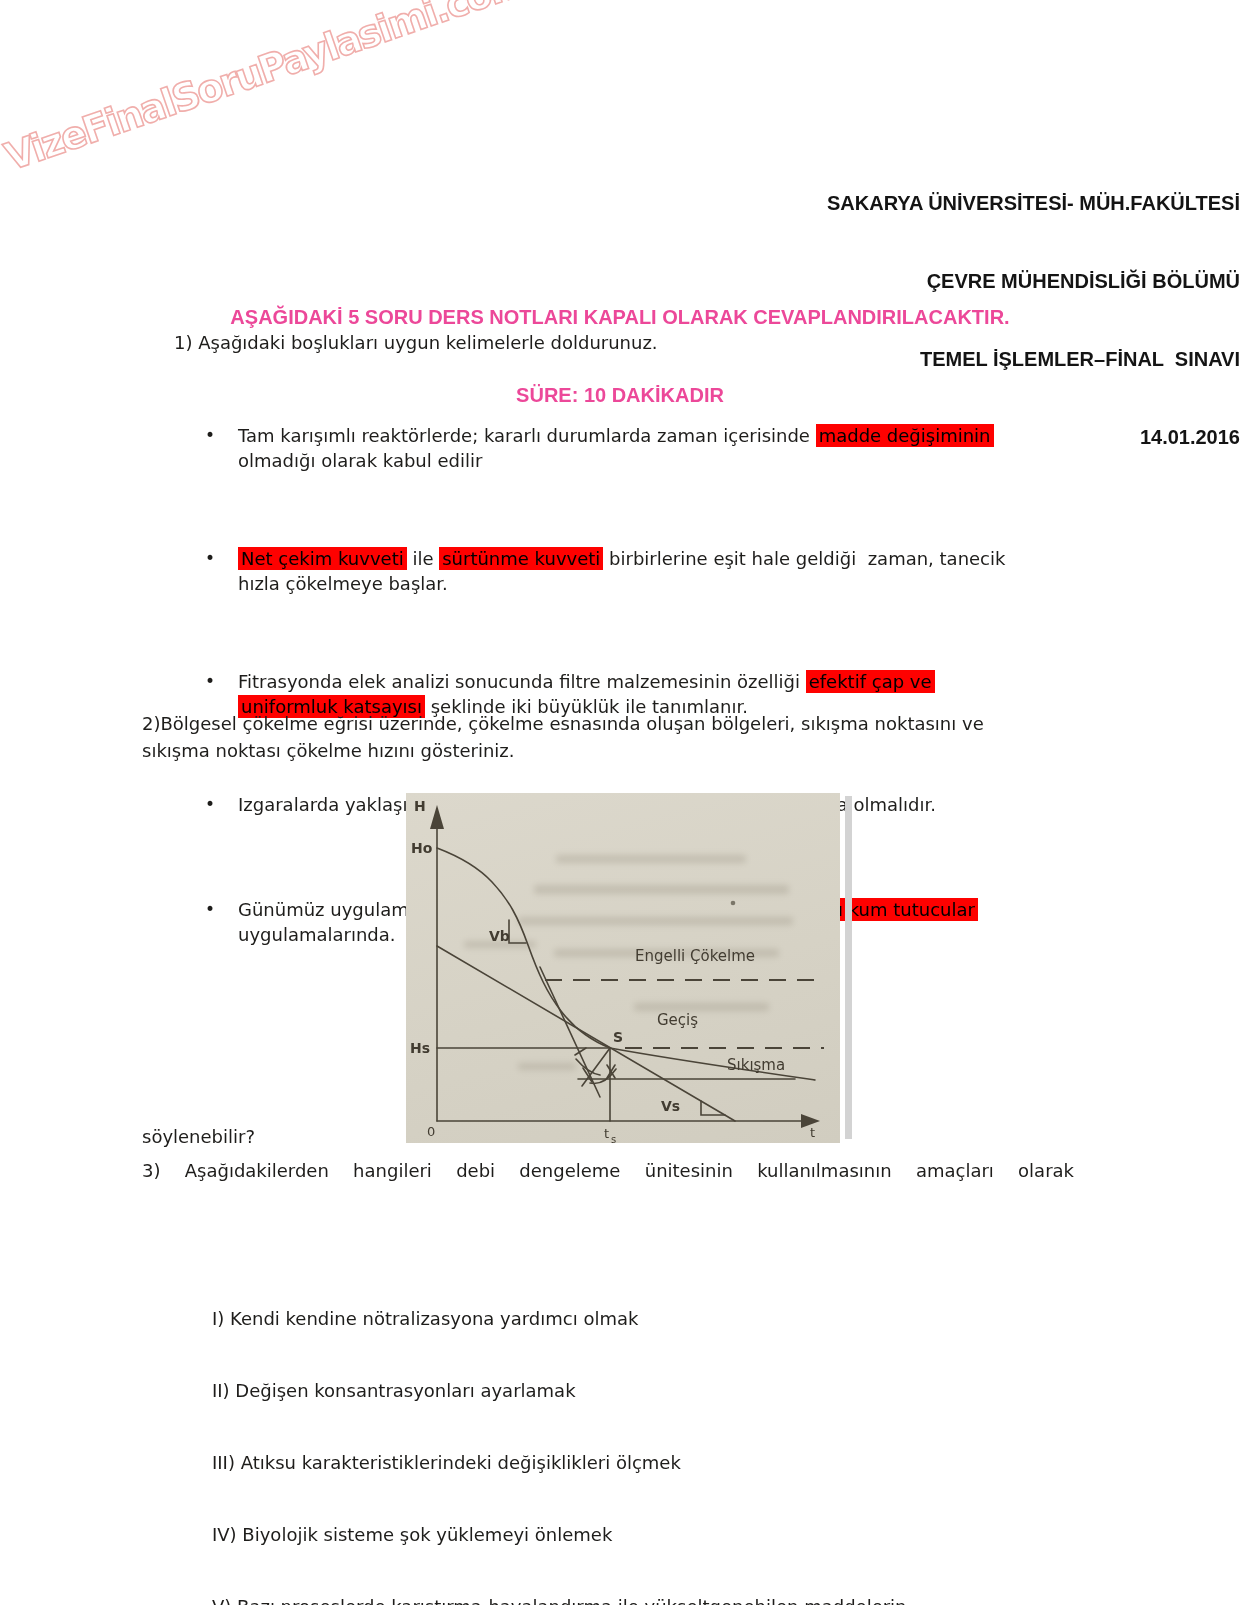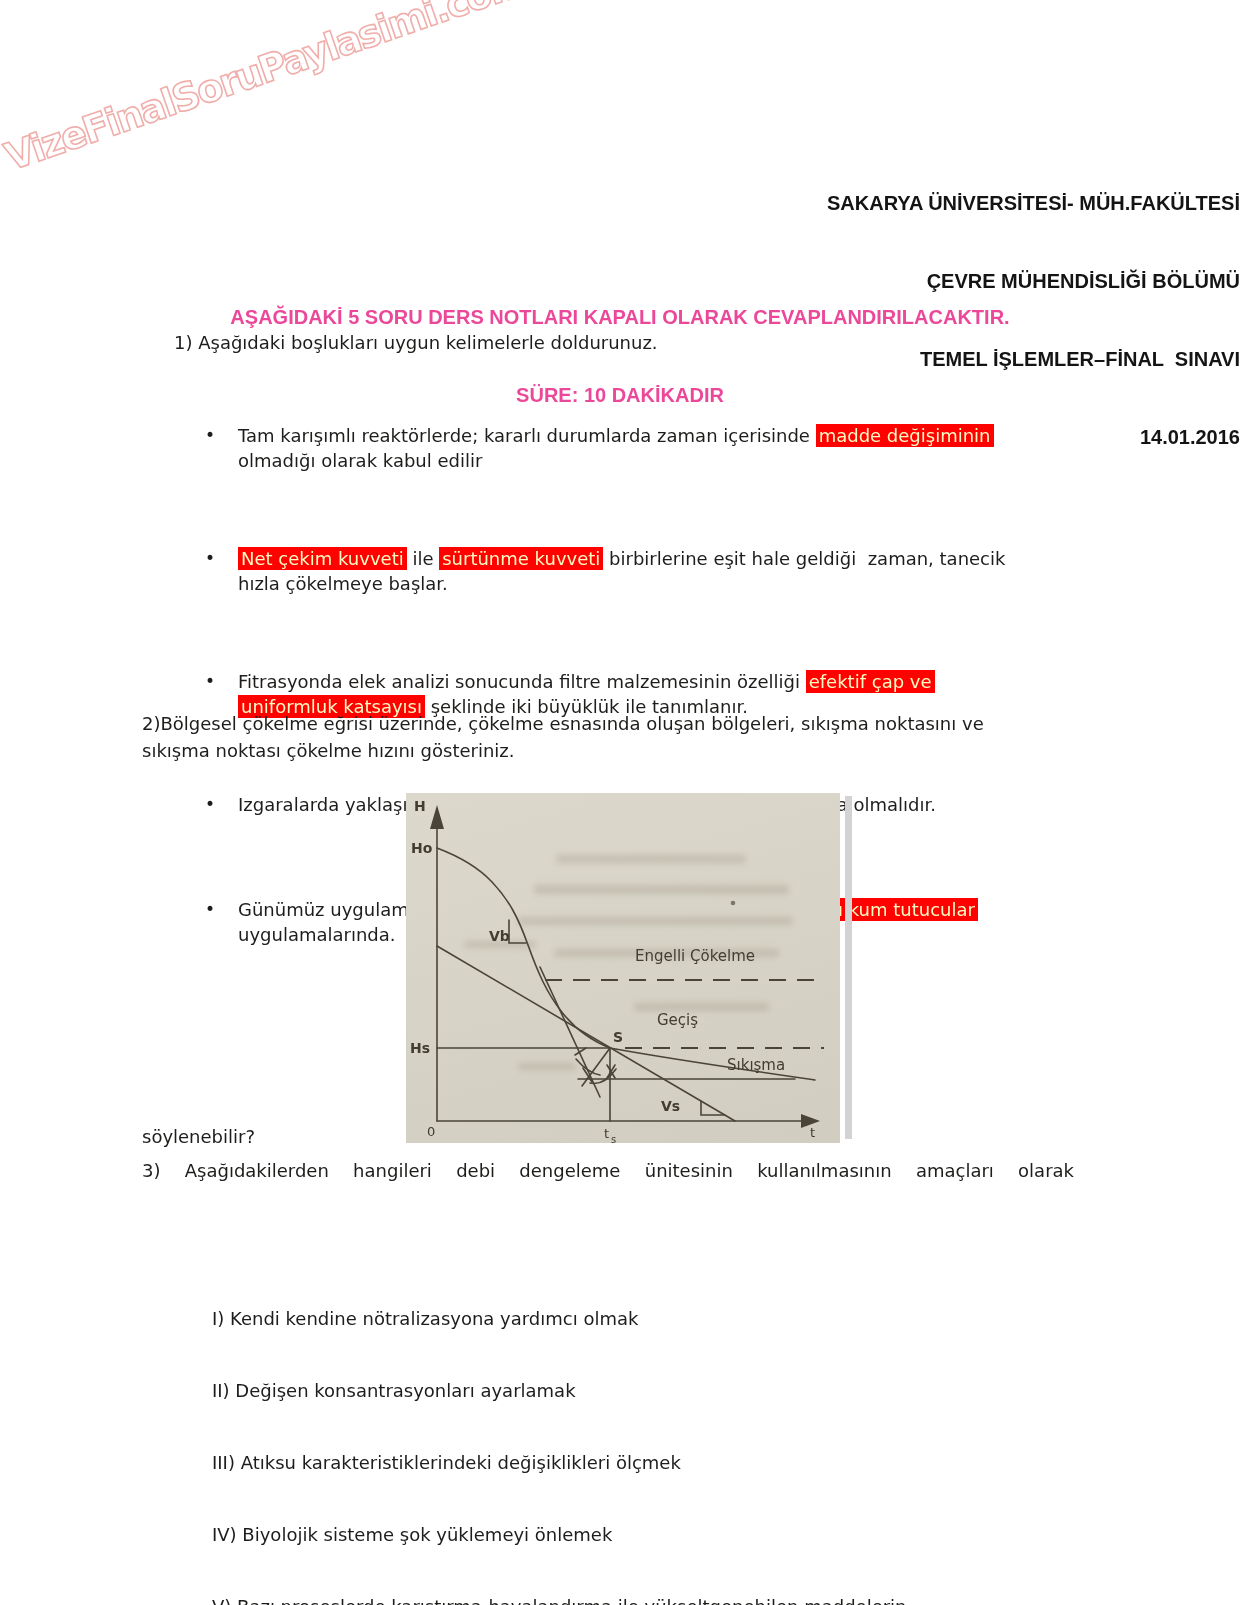"madde değişiminin" .hl { color: #fef9c3 -> #000000 }
